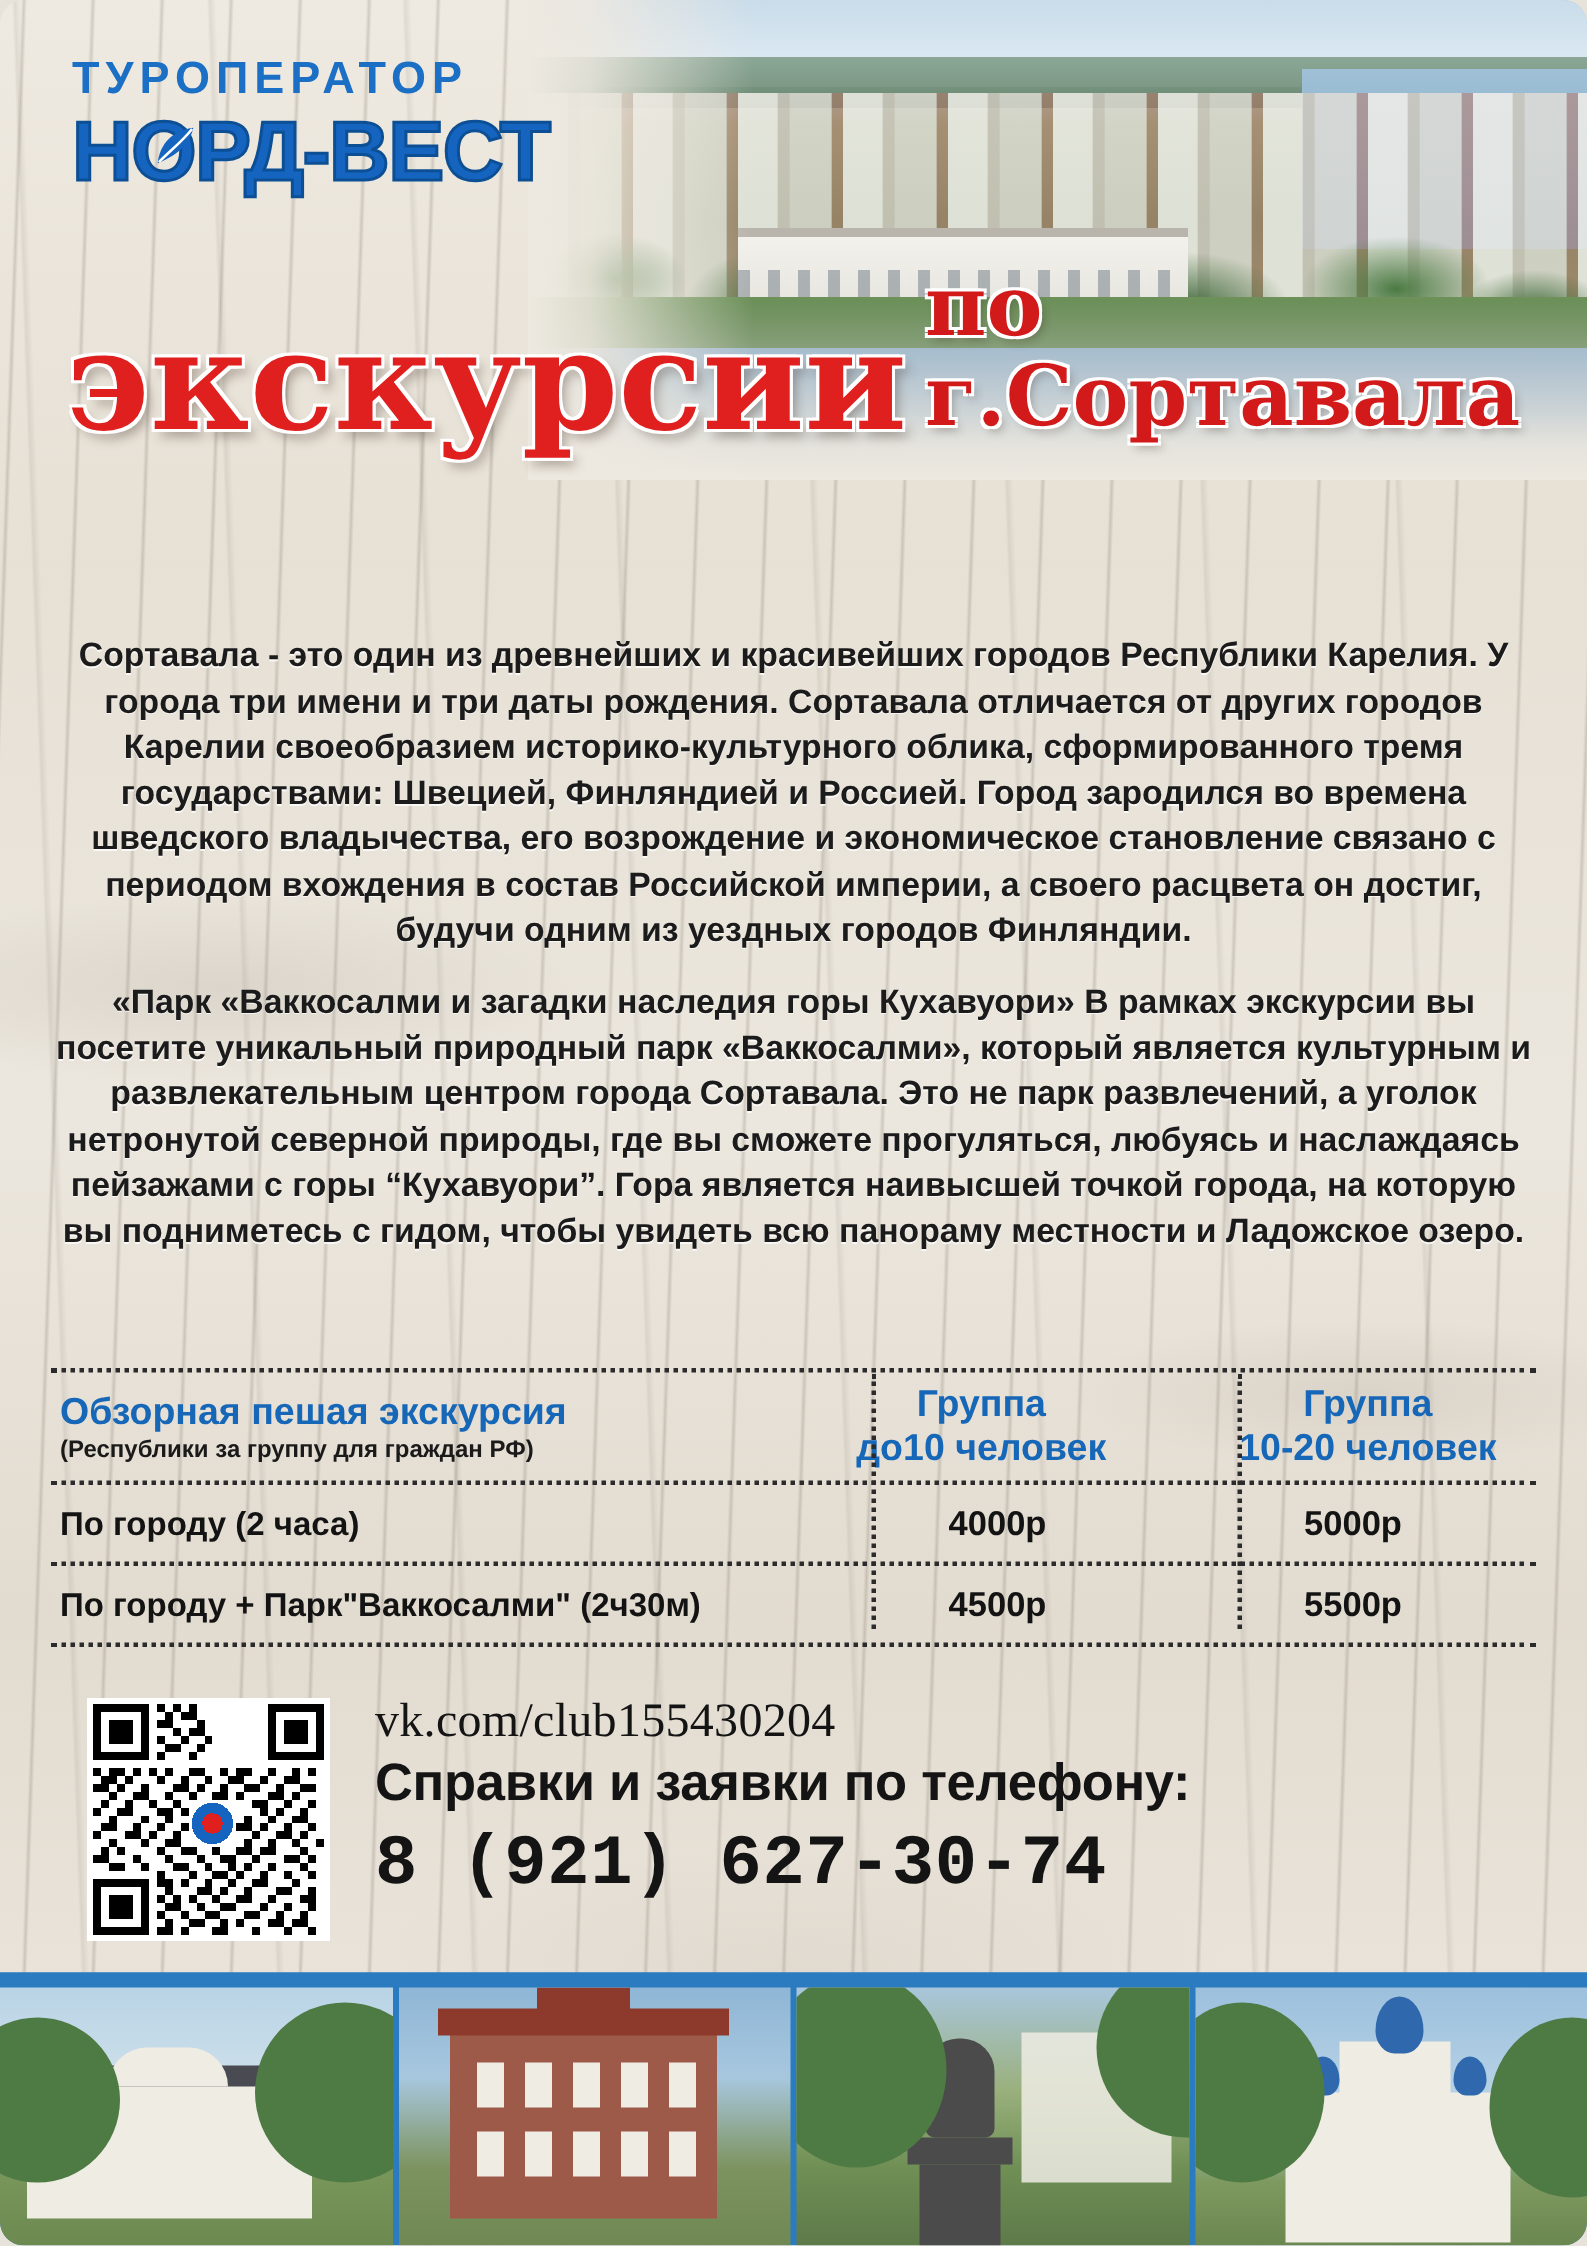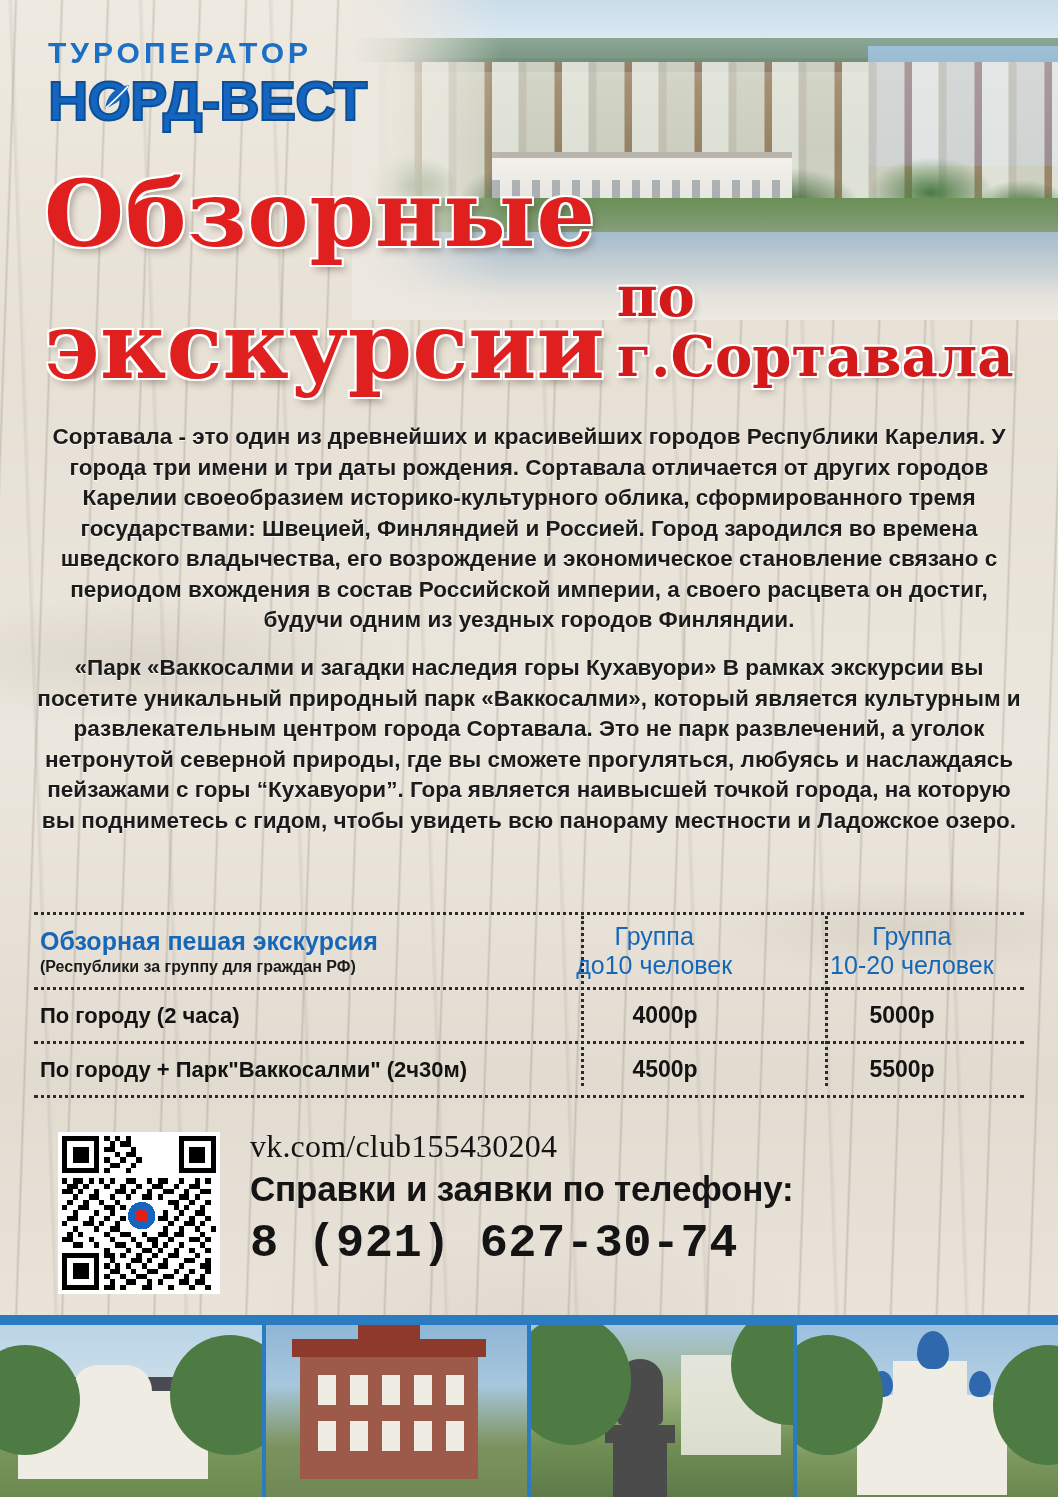"ТУРОПЕРАТОР" .poster { border-radius: none -> 16px }
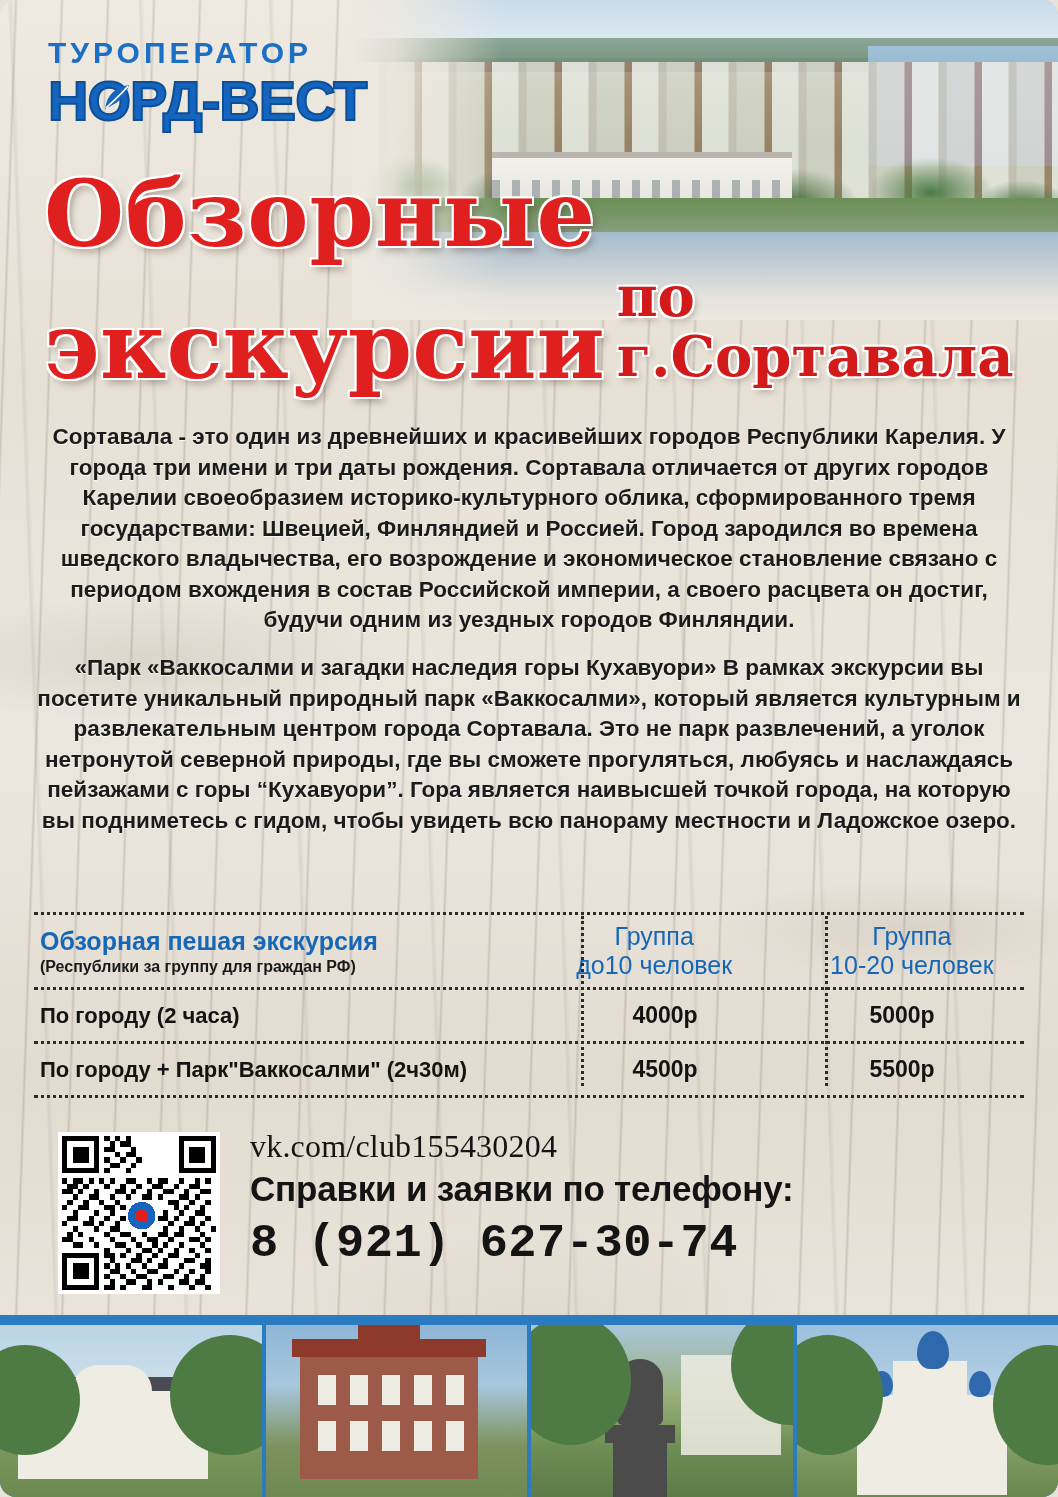"Обзорные" div.title-line1 { html: <div>Обзорные</div> -> none }
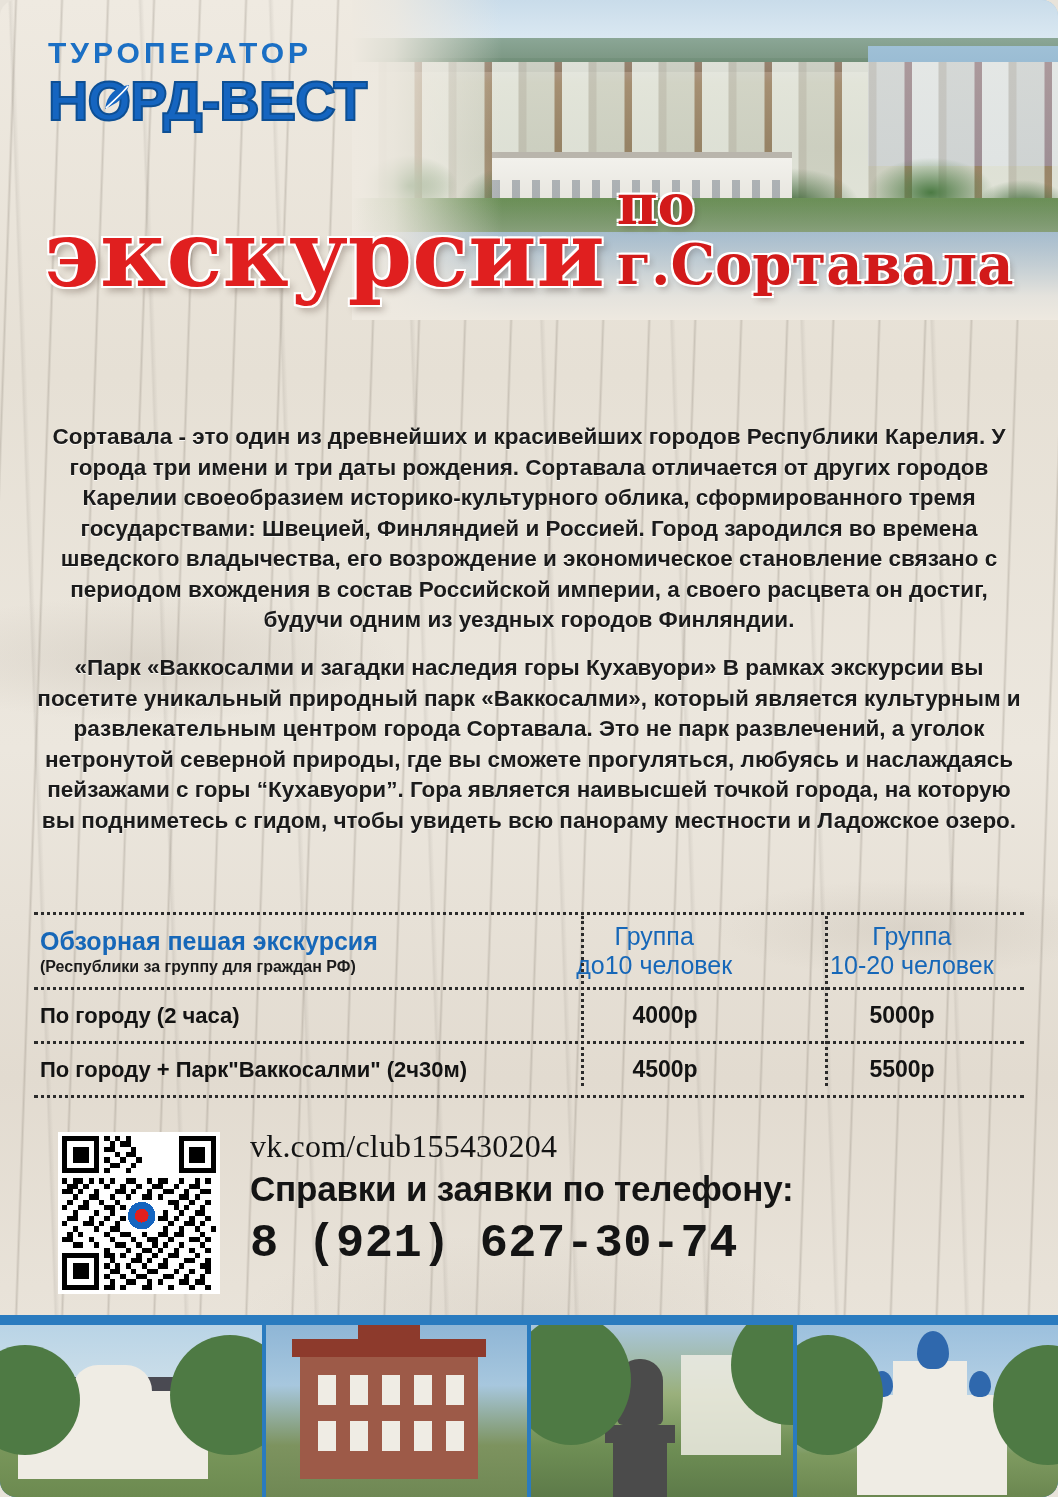"Группа" .head-group { font-weight: normal -> bold }
